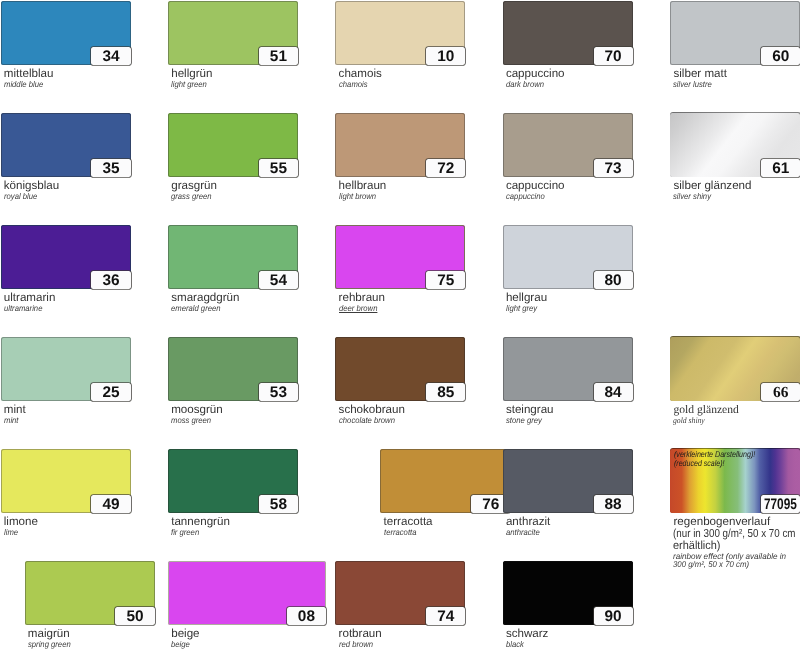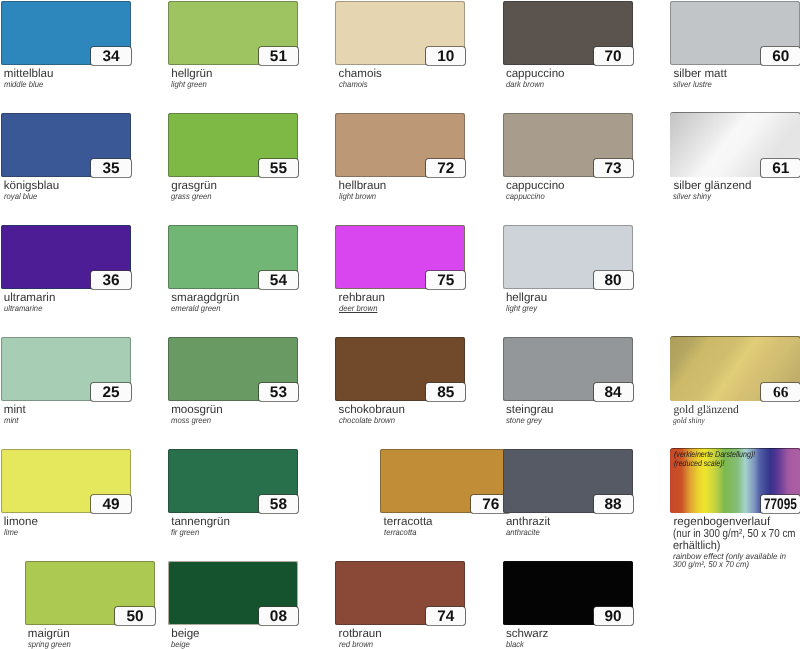"08" div.swatch { background: #14532d -> #d946ef; padding-left: none -> 28px }
